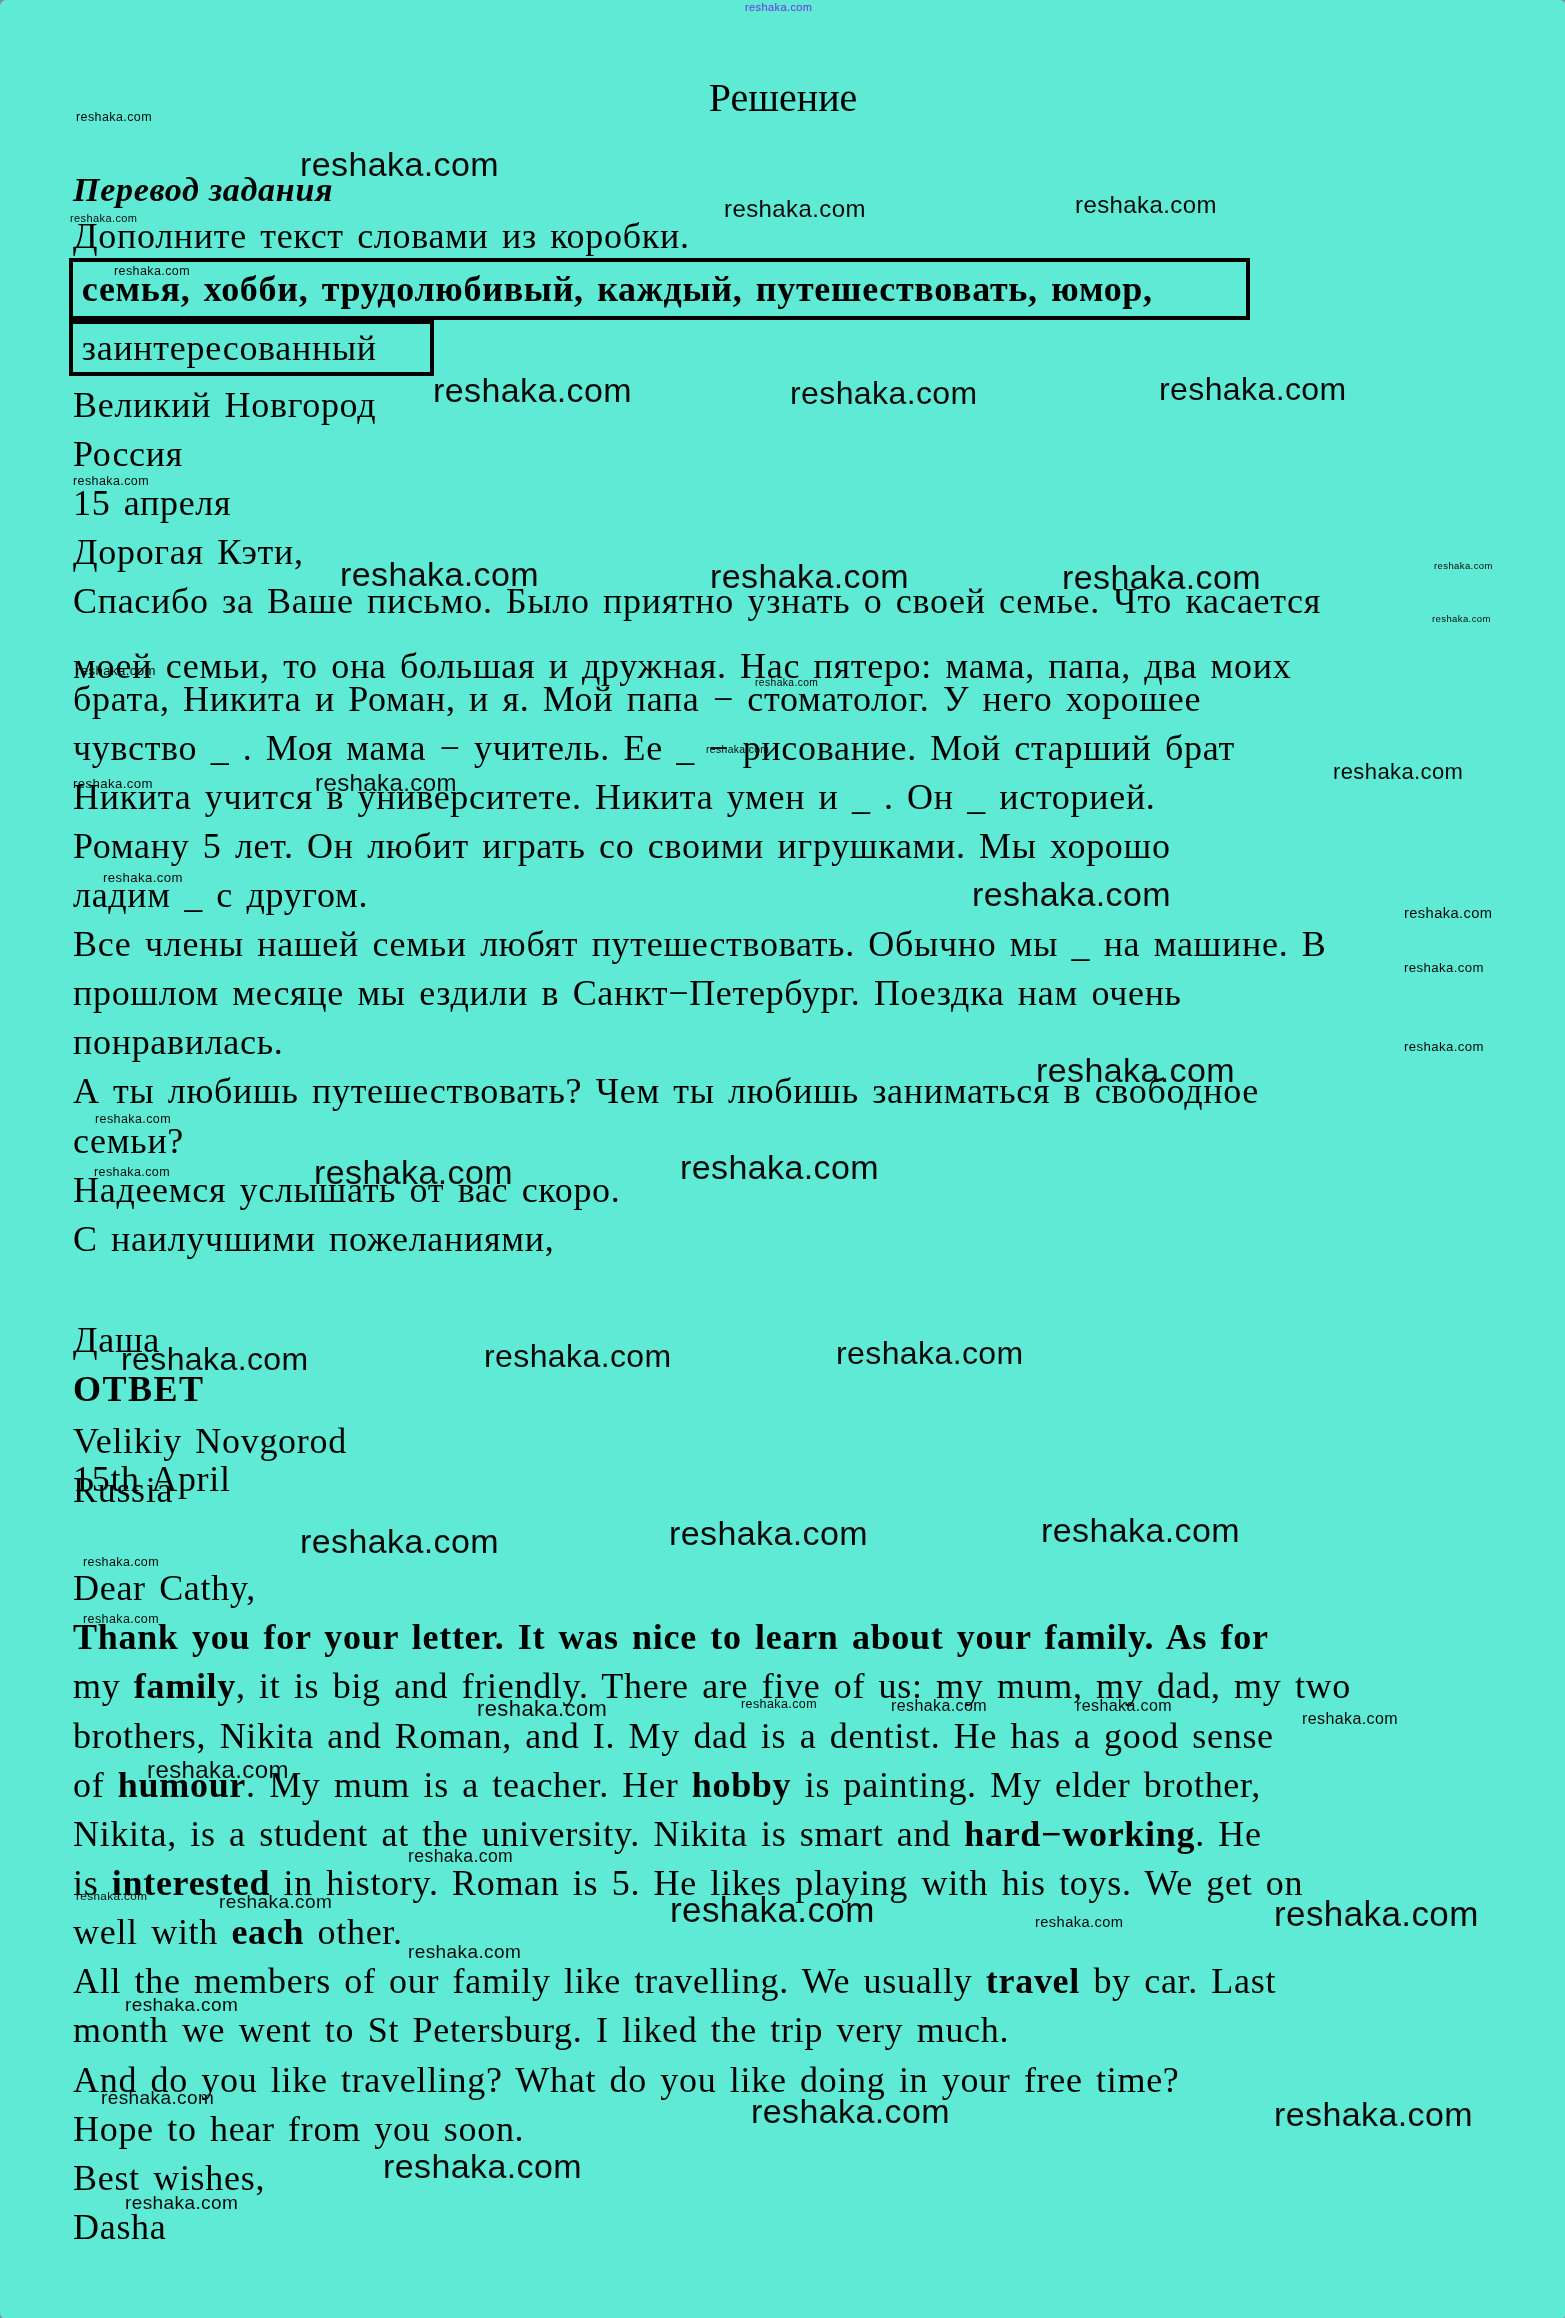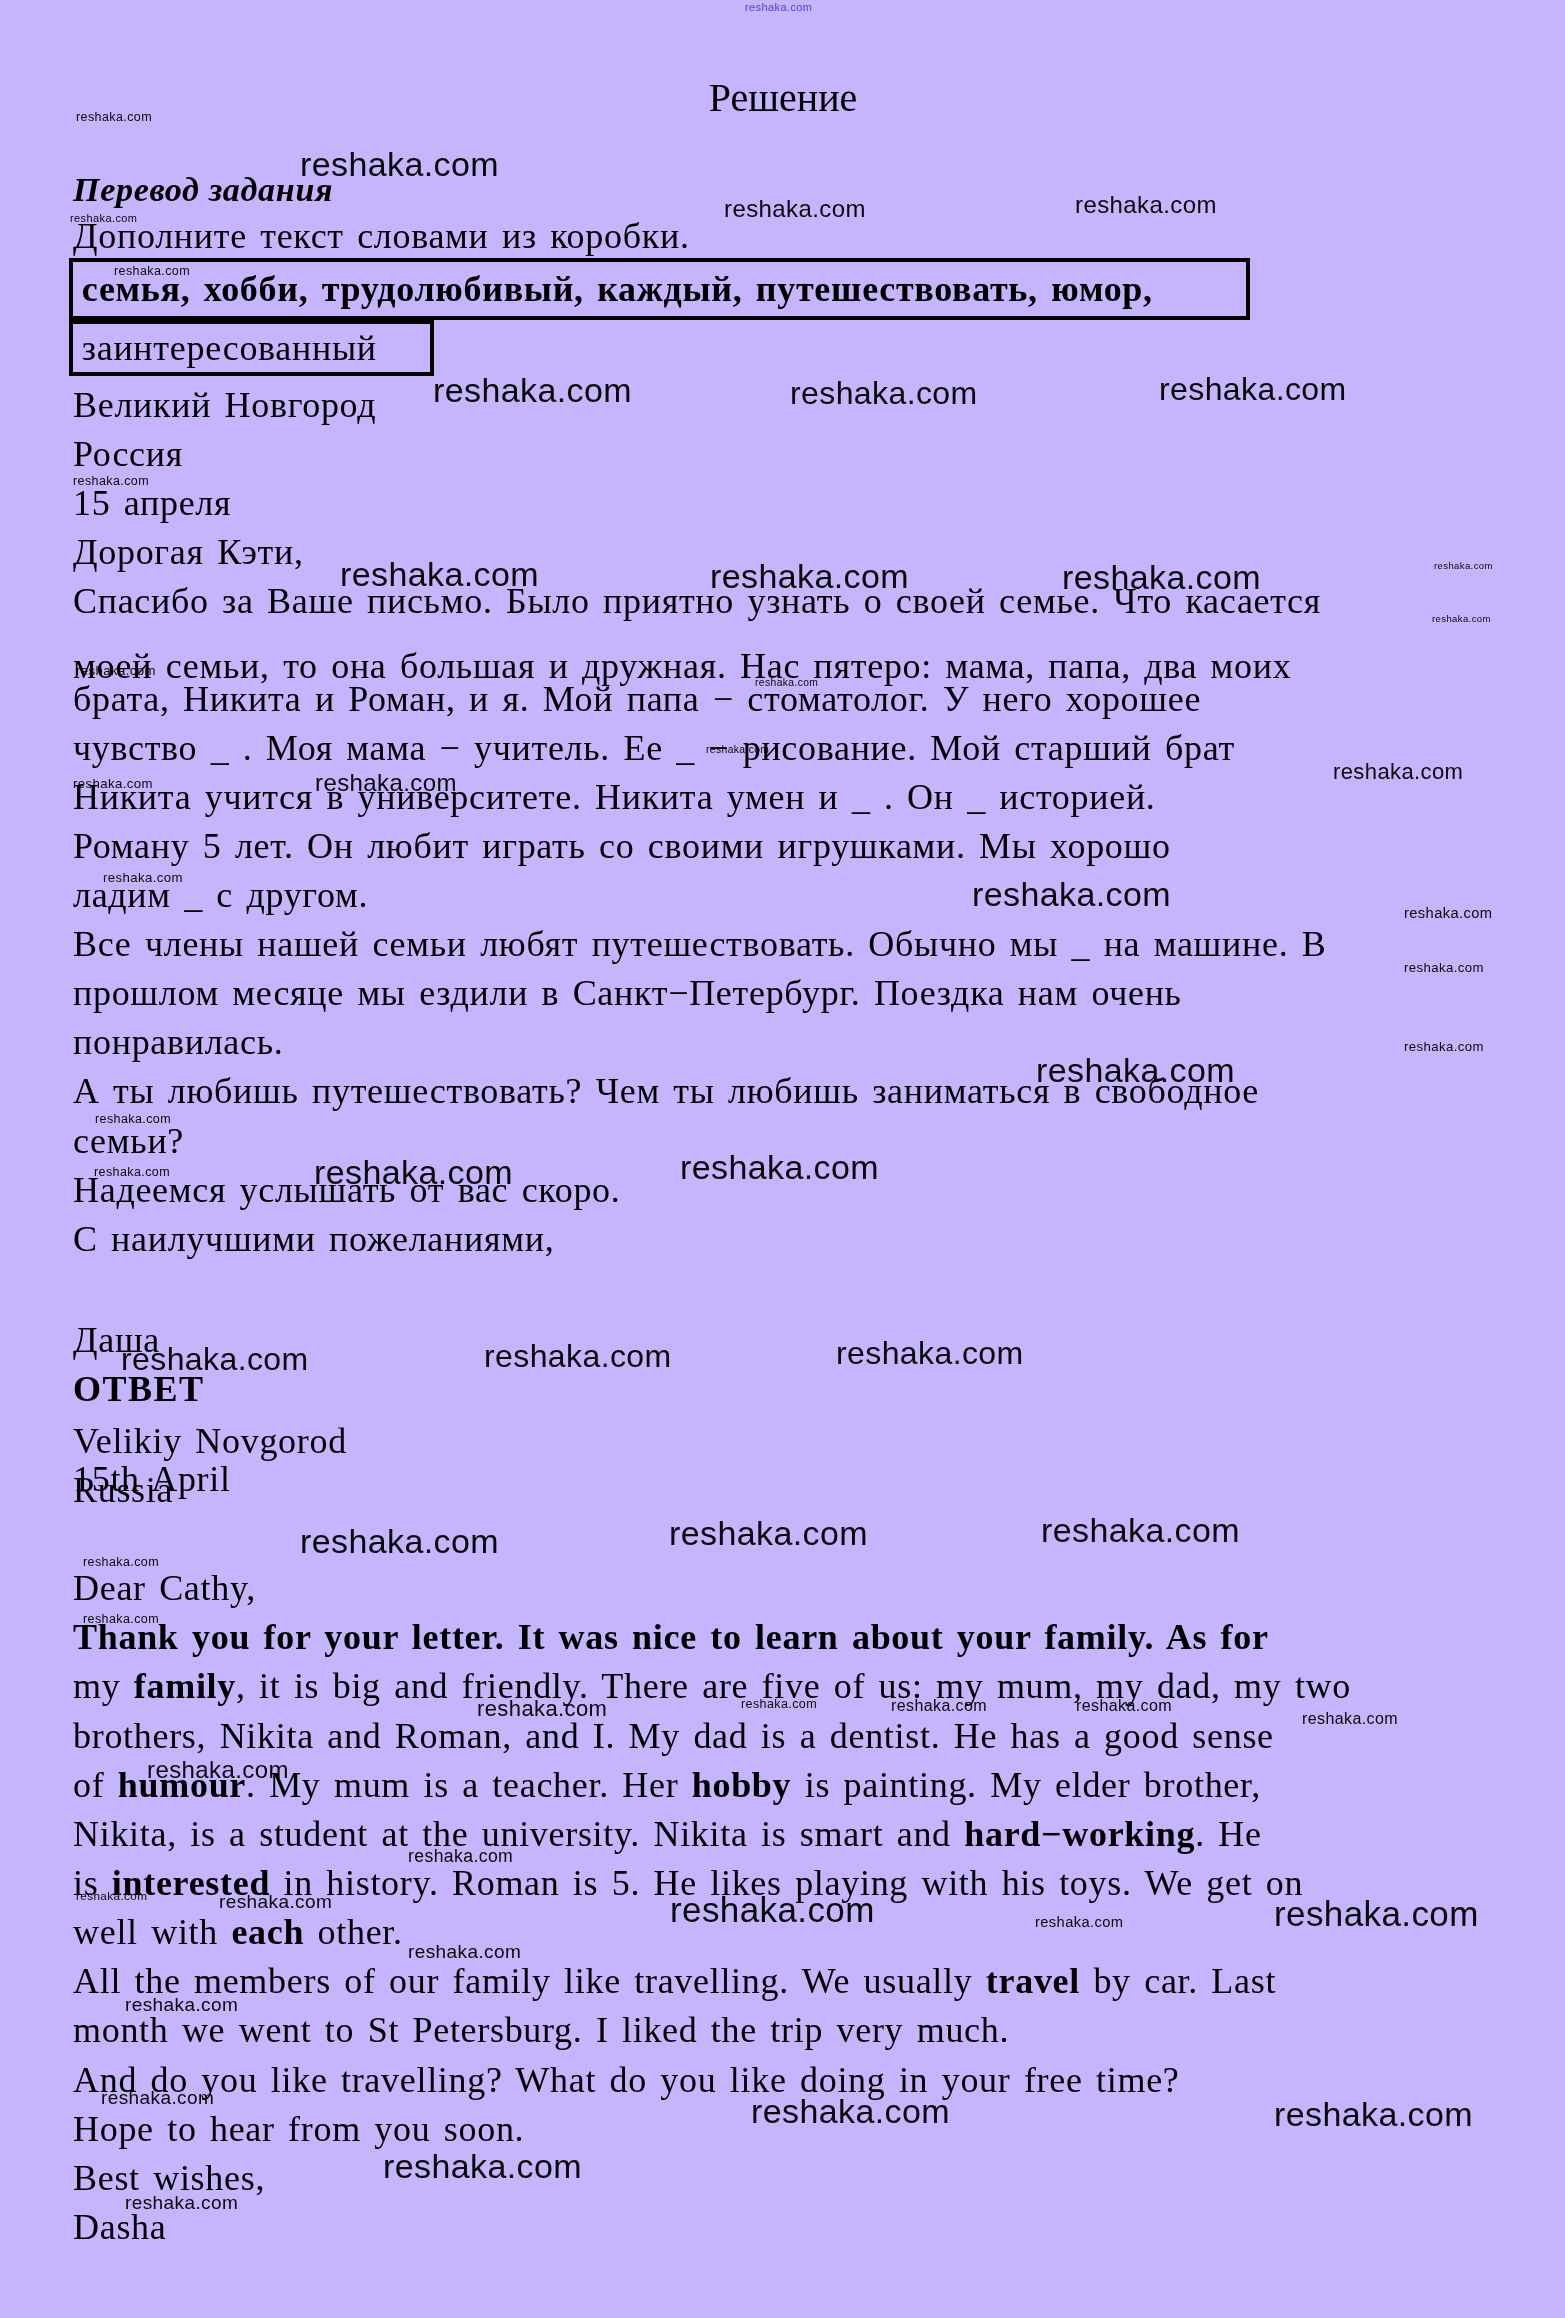"reshaka.com" .page { background: #c4b5fd -> #5eead4; border-radius: none -> 6px }
